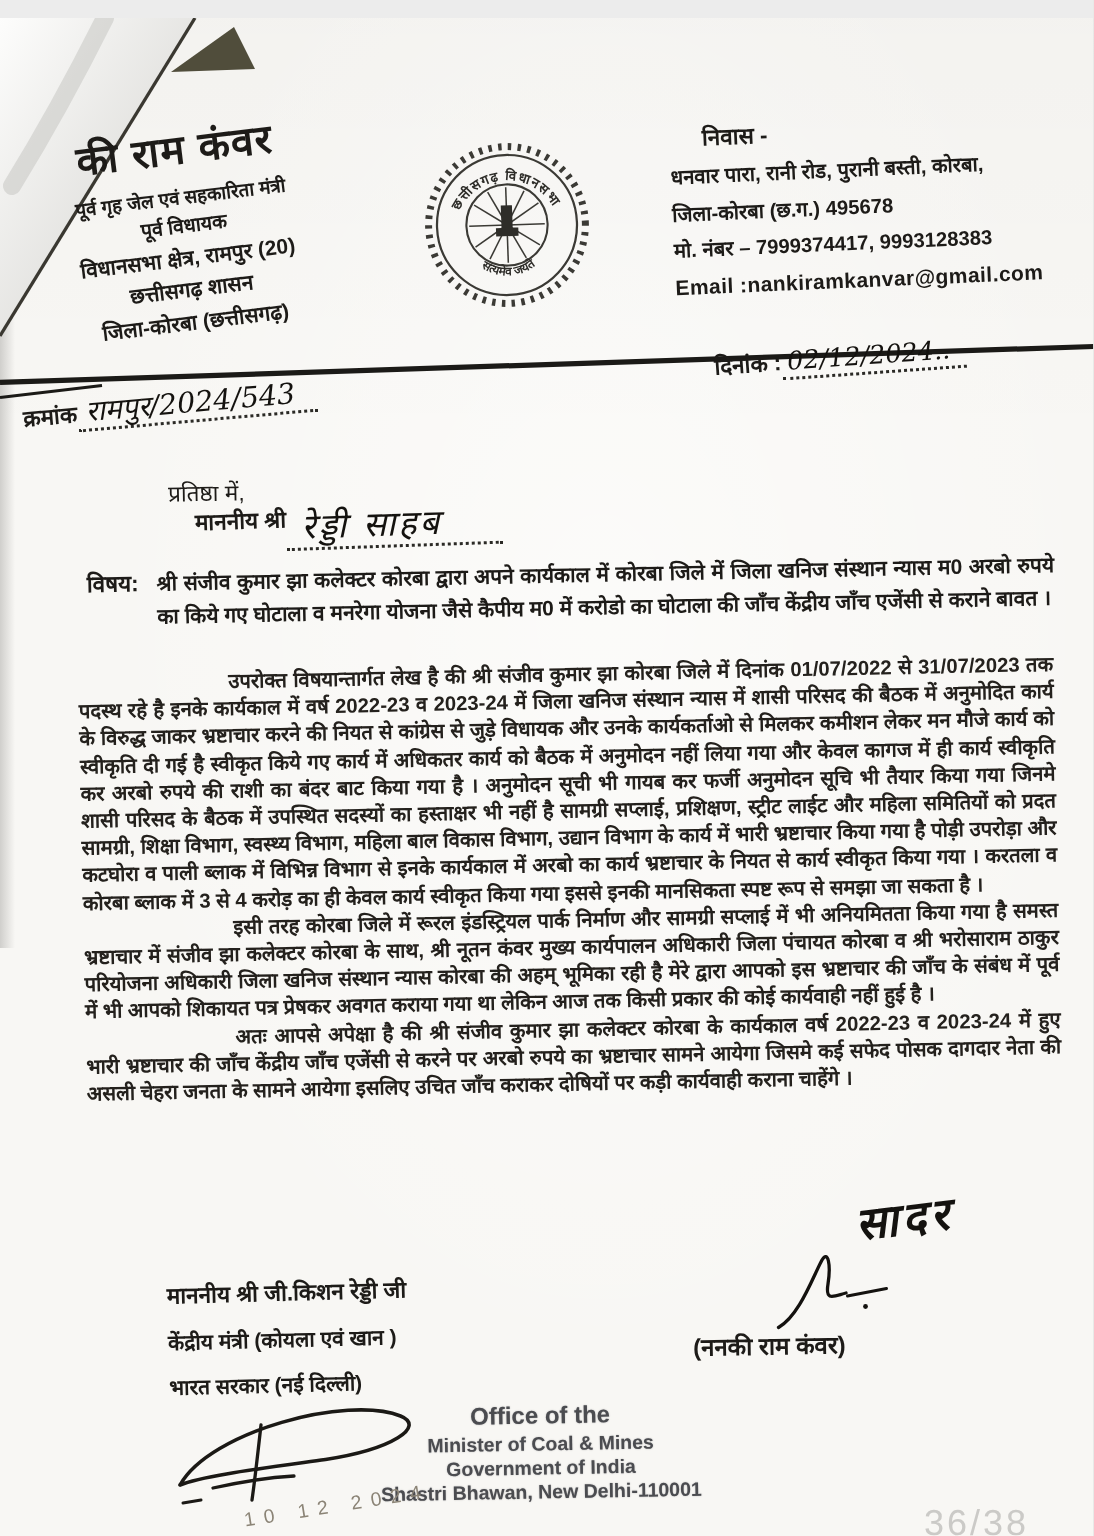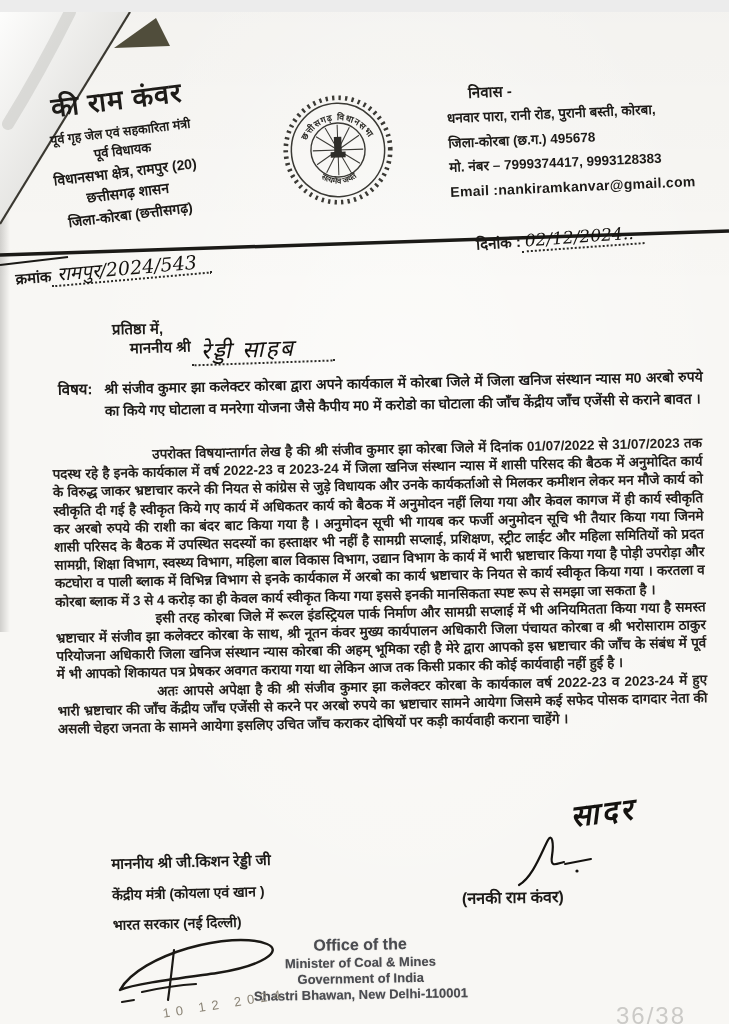"प्रतिष्ठा में," .pratishtha { font-weight: bold -> normal }
